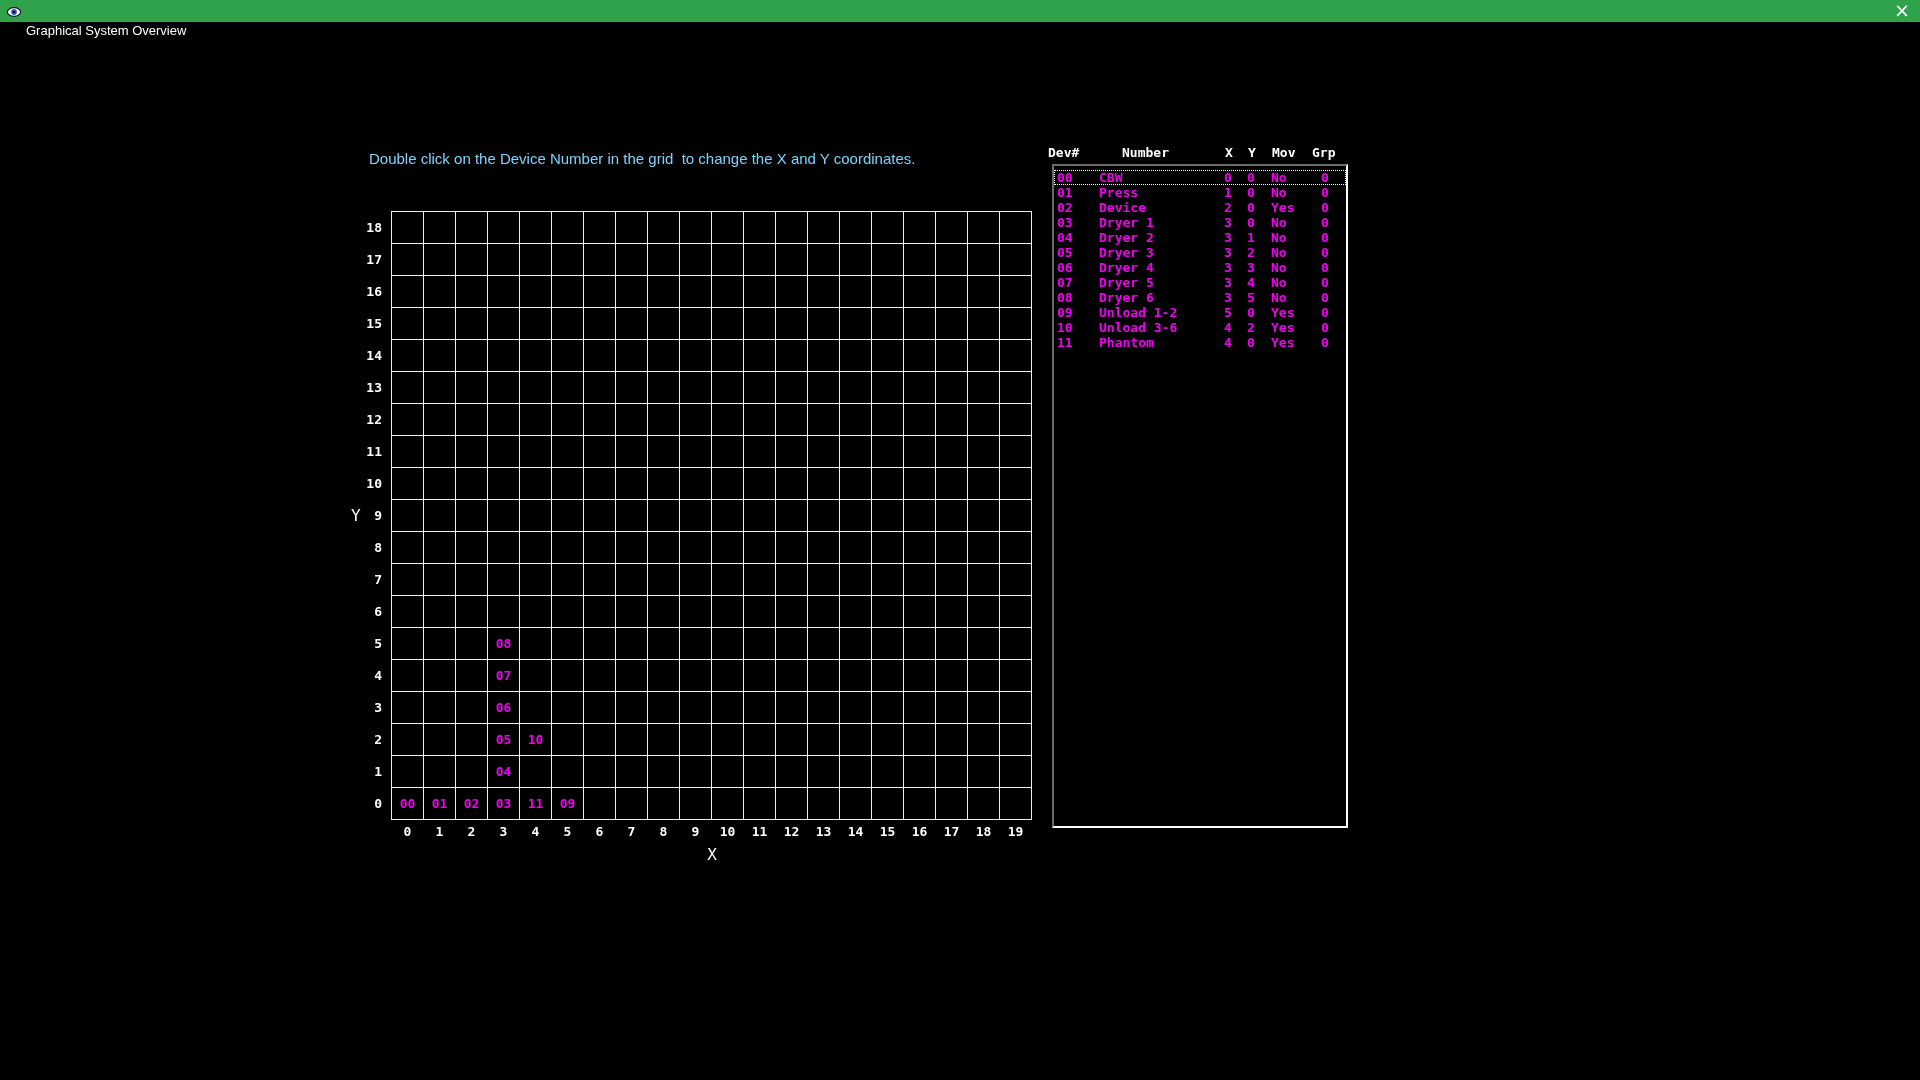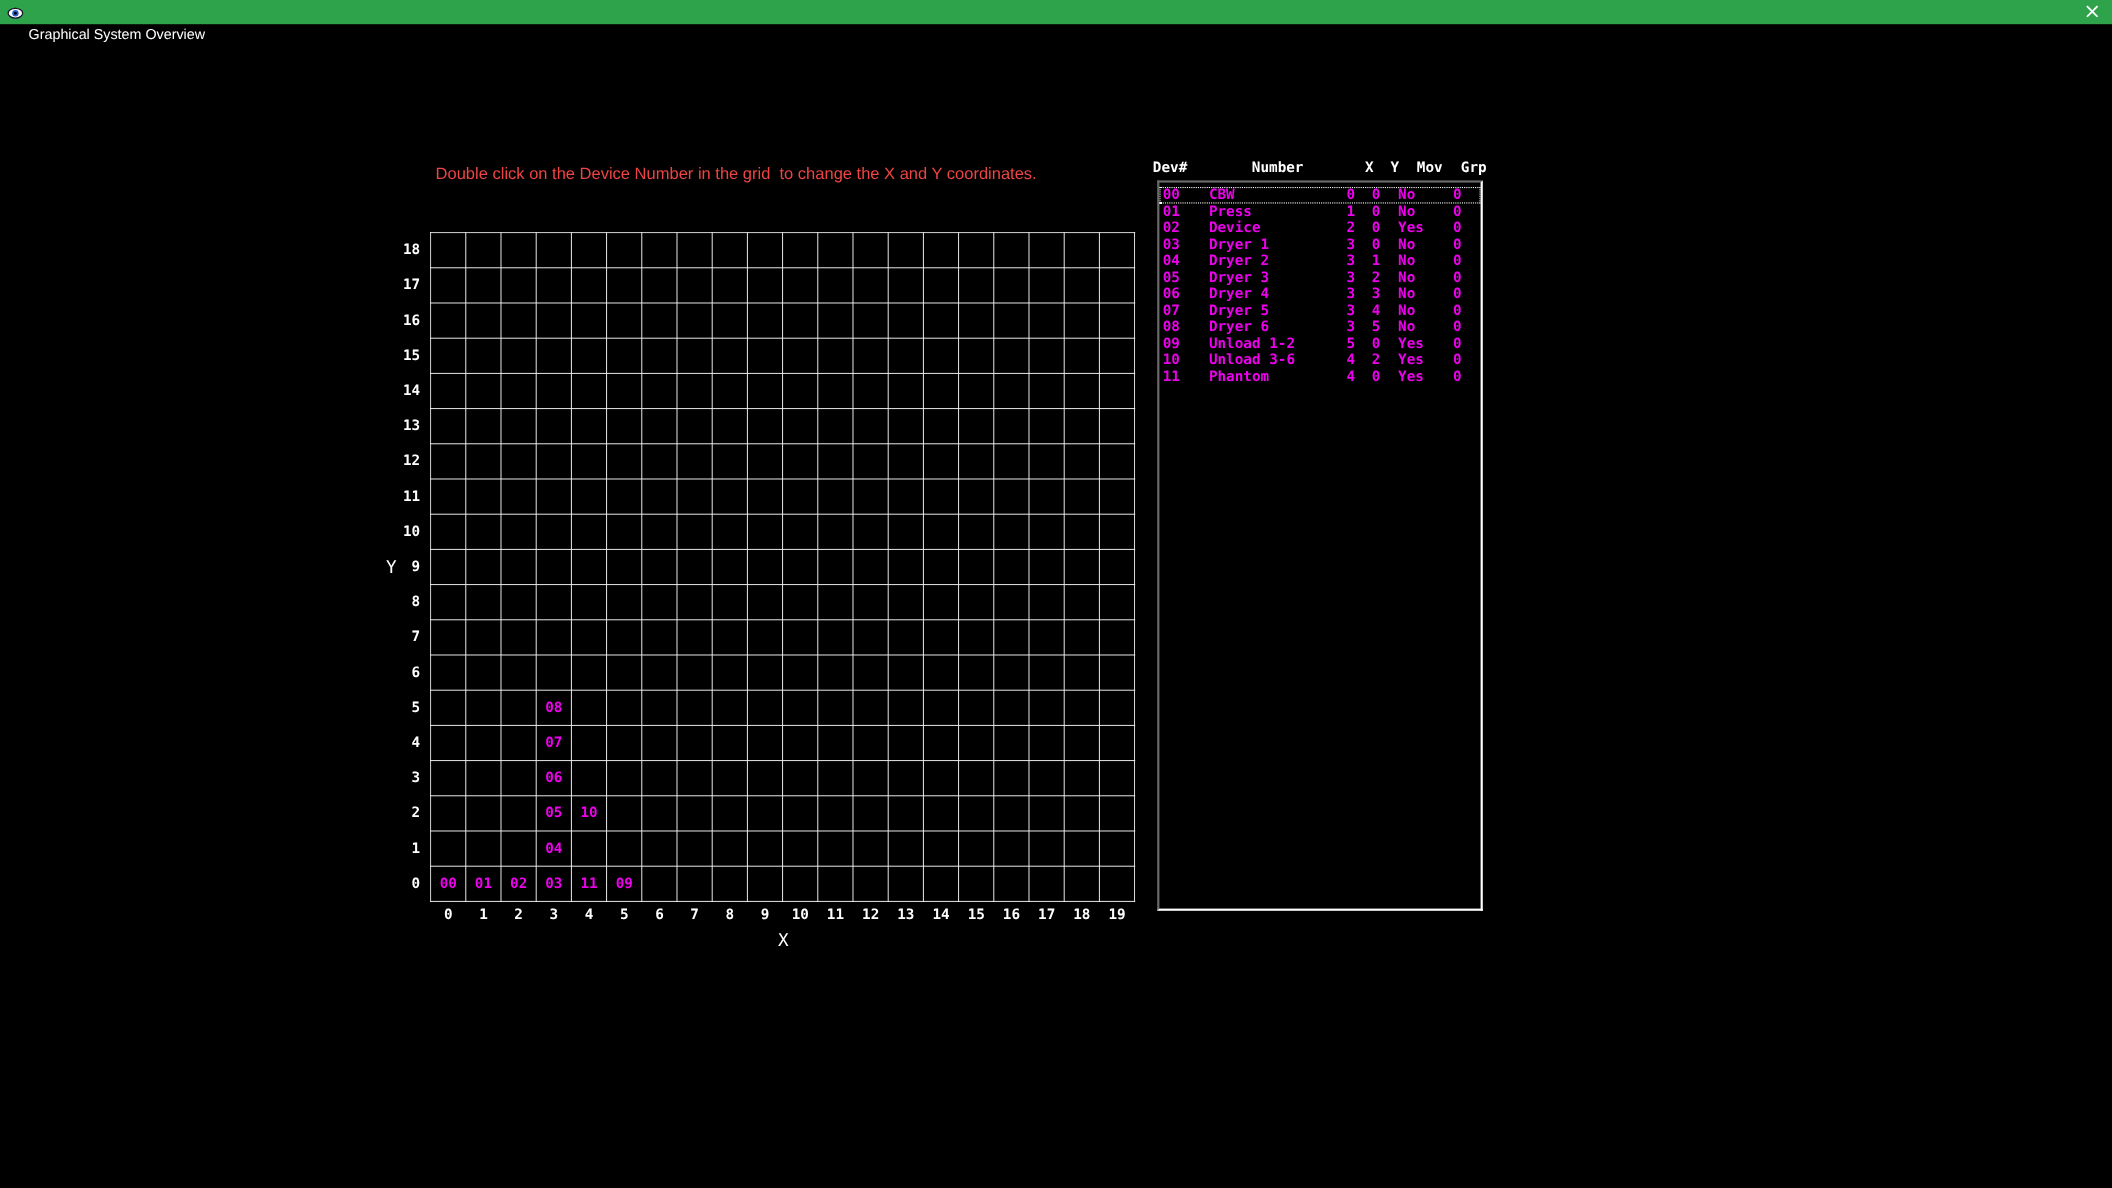"Double click on the Device" .instruction { color: #ef4444 -> #7dd3fc; left: 396px -> 369px }
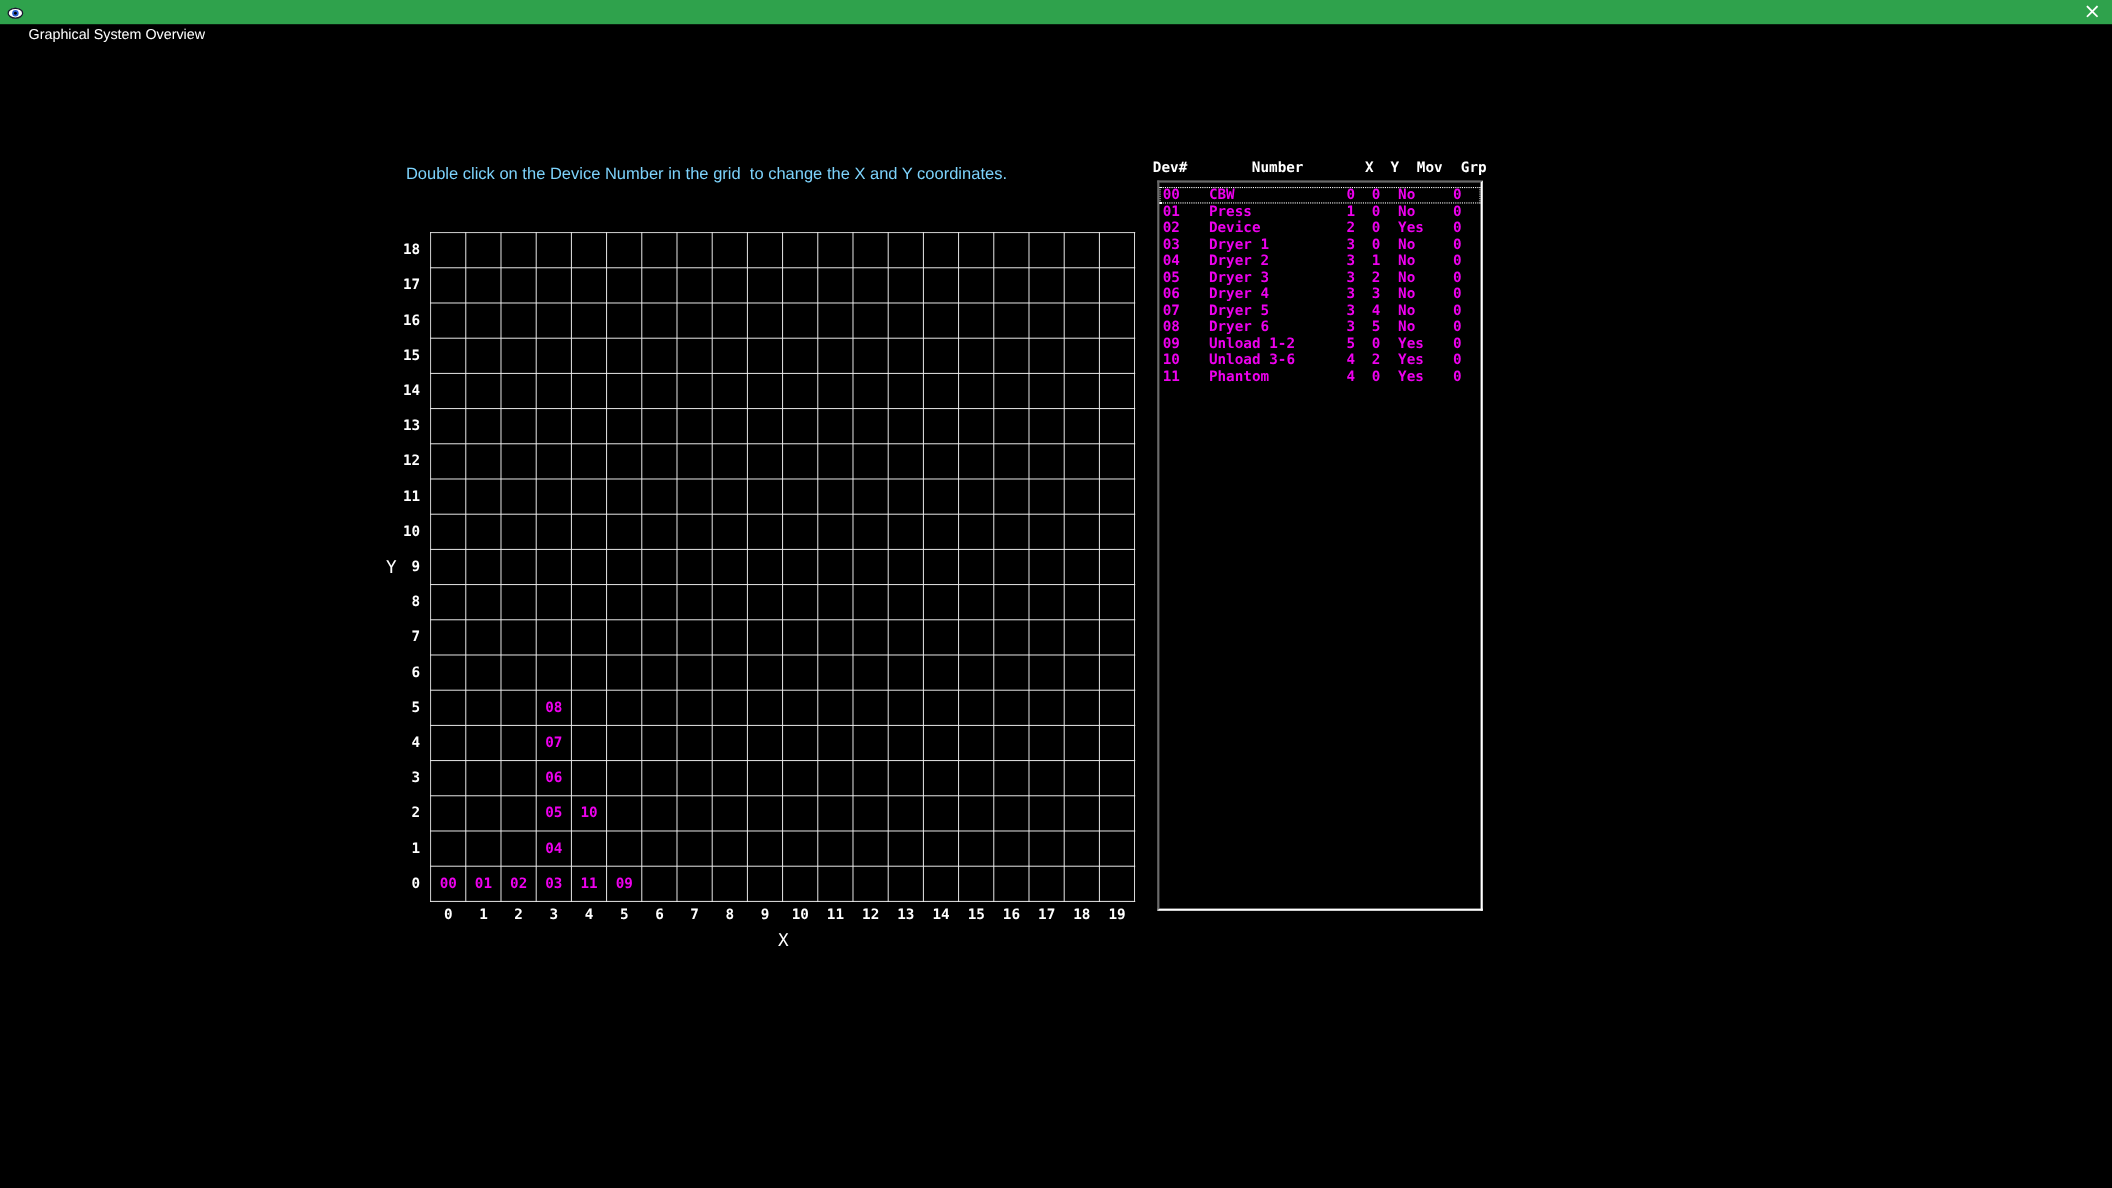"Dev#" .tbl-header .h-dev { width: 90px -> 74px }
